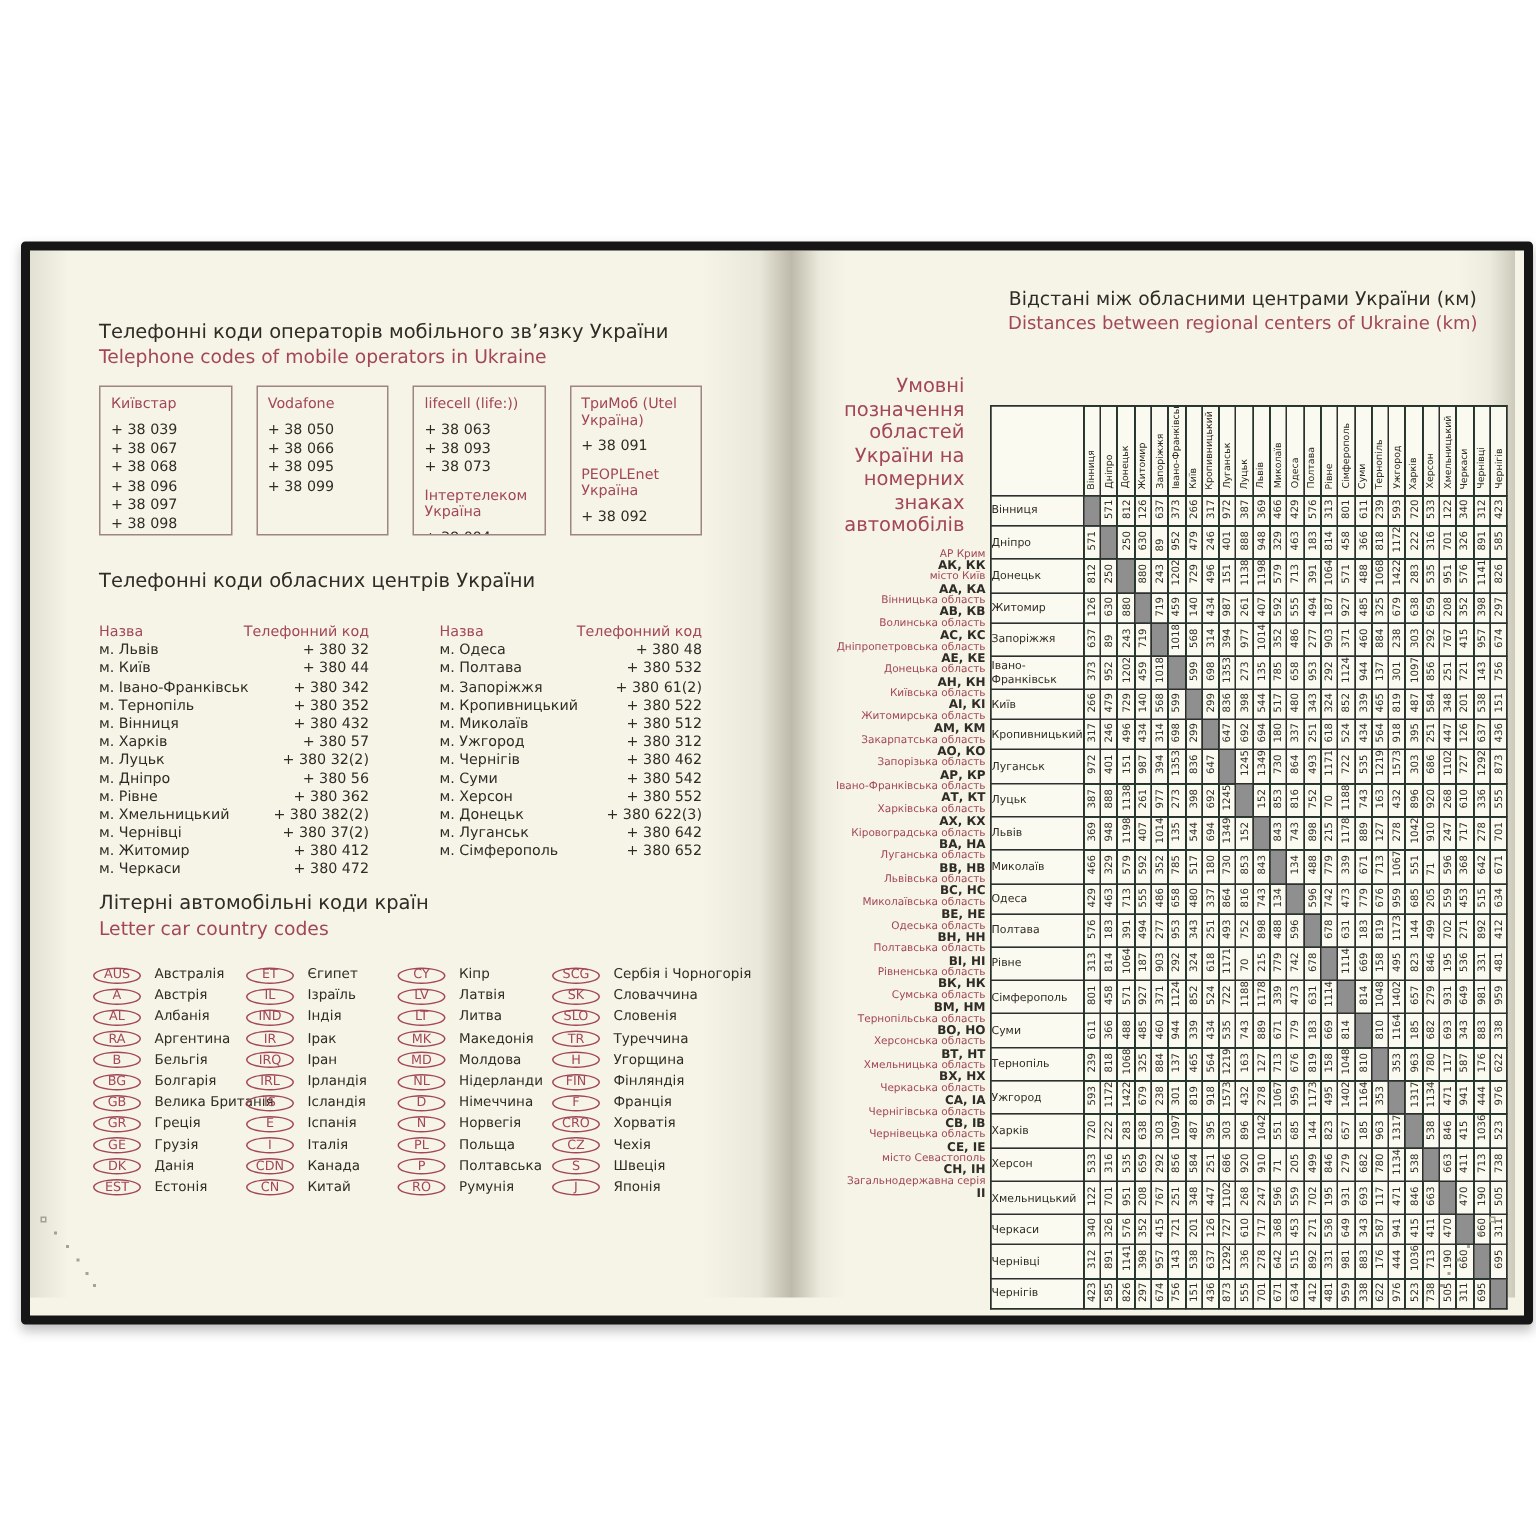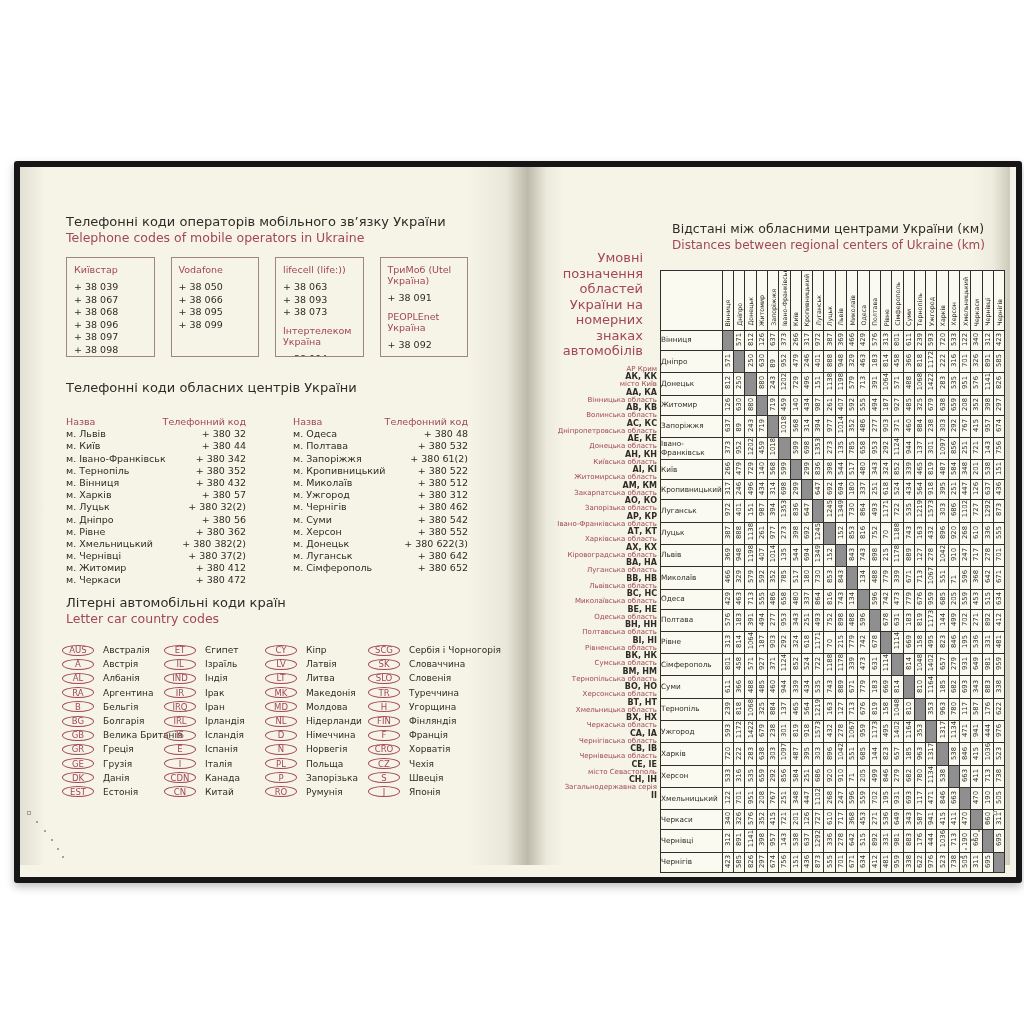"Відстані між обласними центрами України" #rp-title { text-align: left -> center; top: 221px -> 191px }
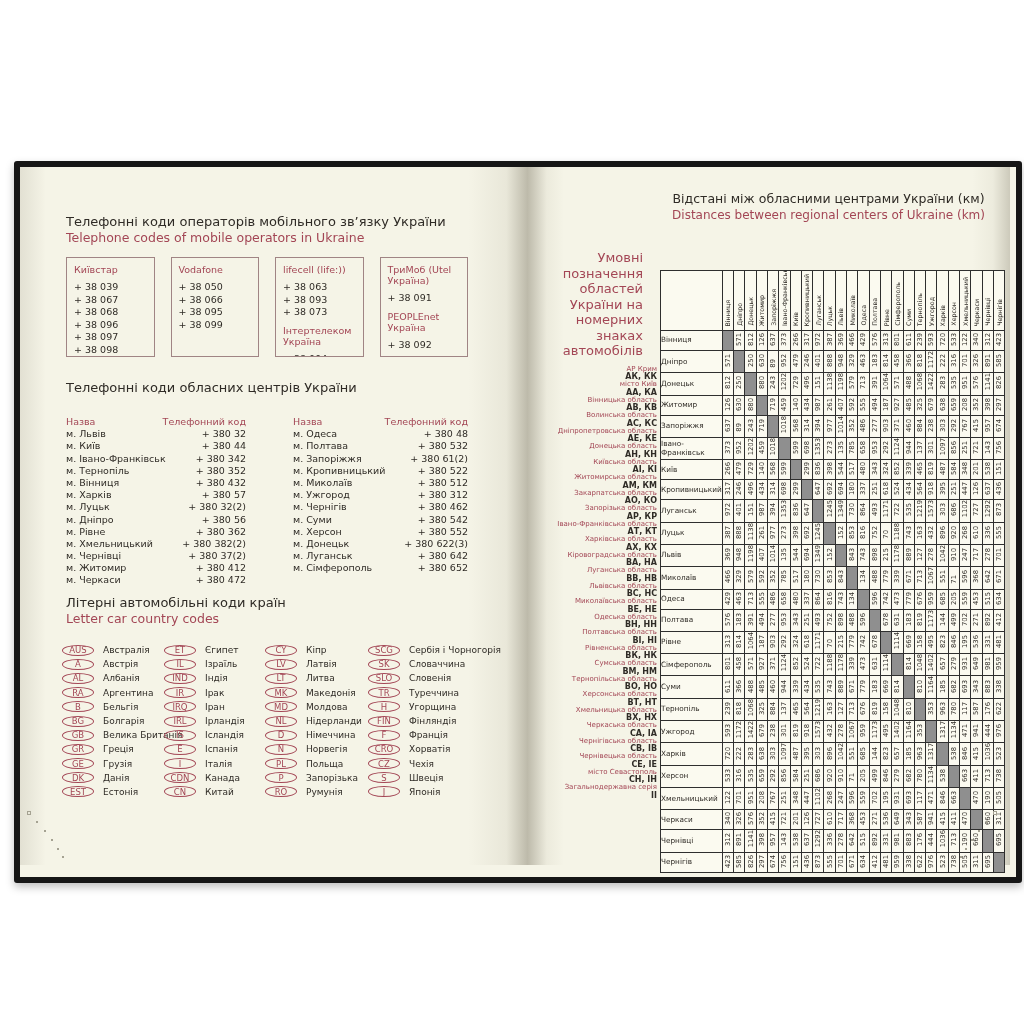"Запорізька" span.cc-name { text: Запорізька -> Полтавська }
